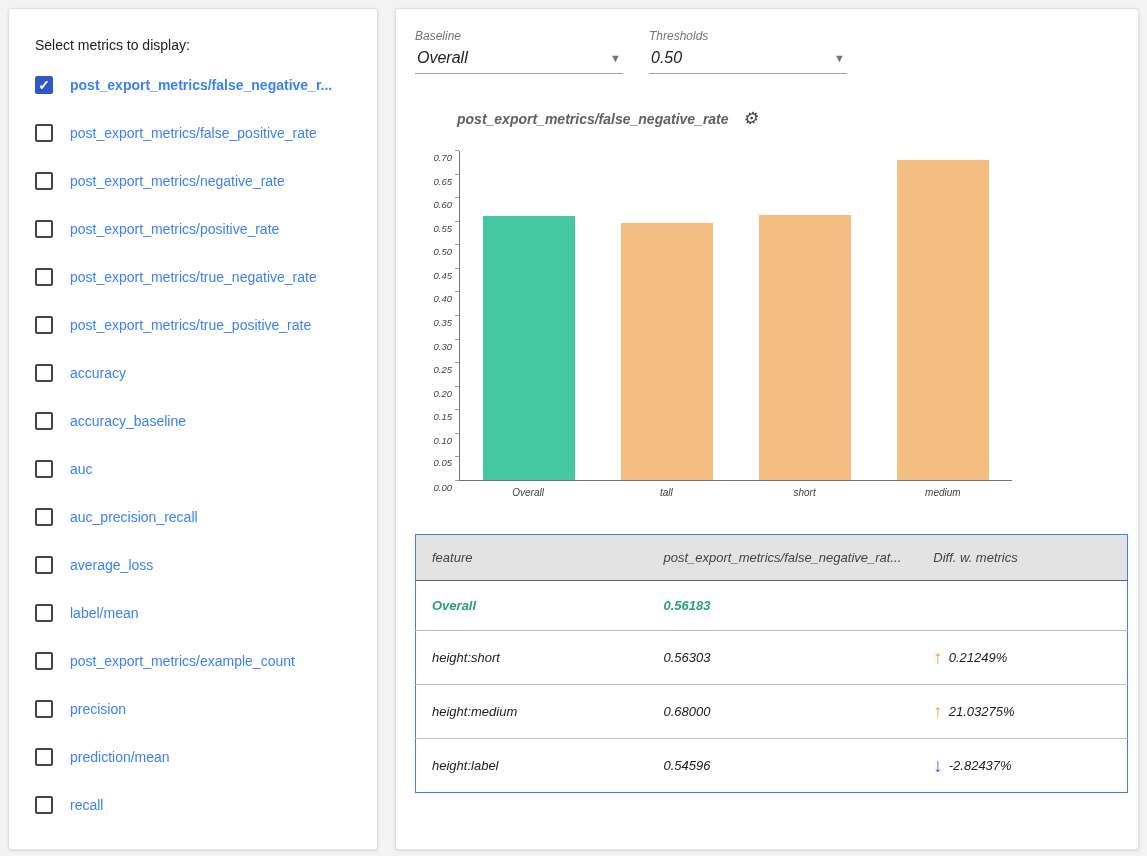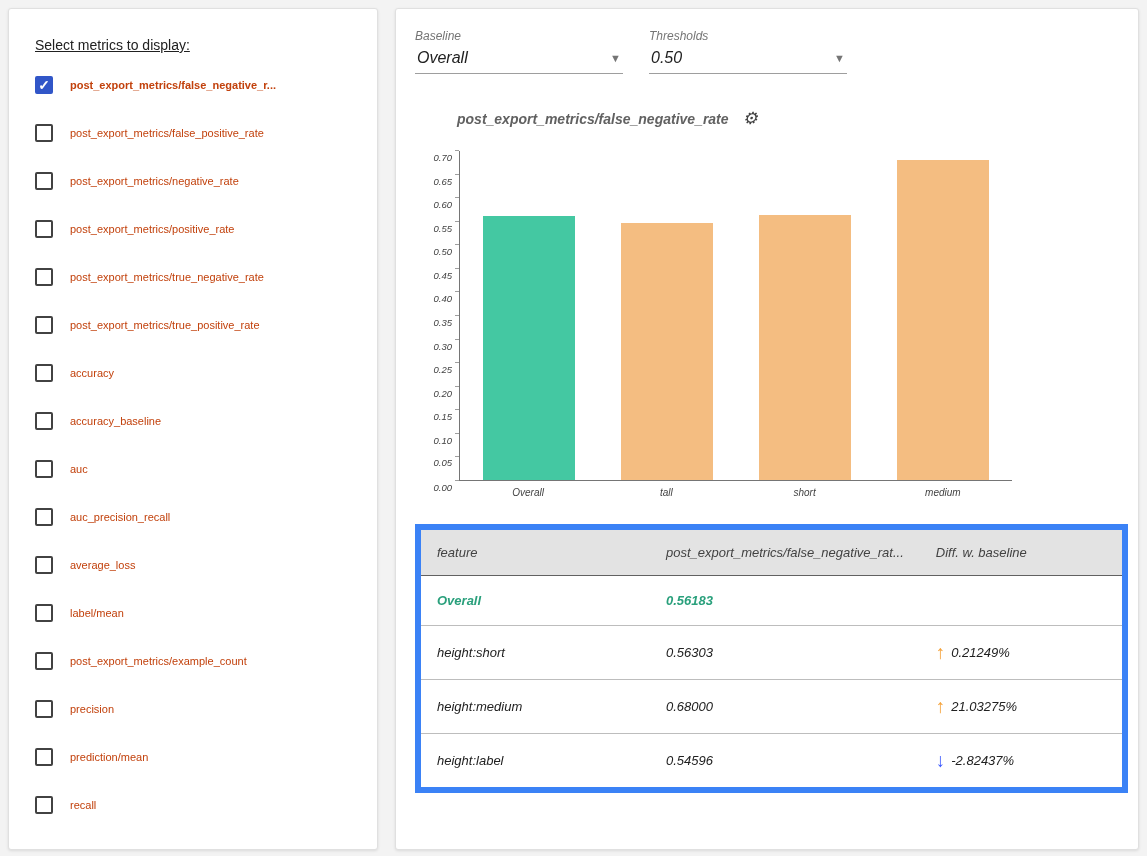"Select metrics to display:" .panel-title { text-decoration: underline -> none }
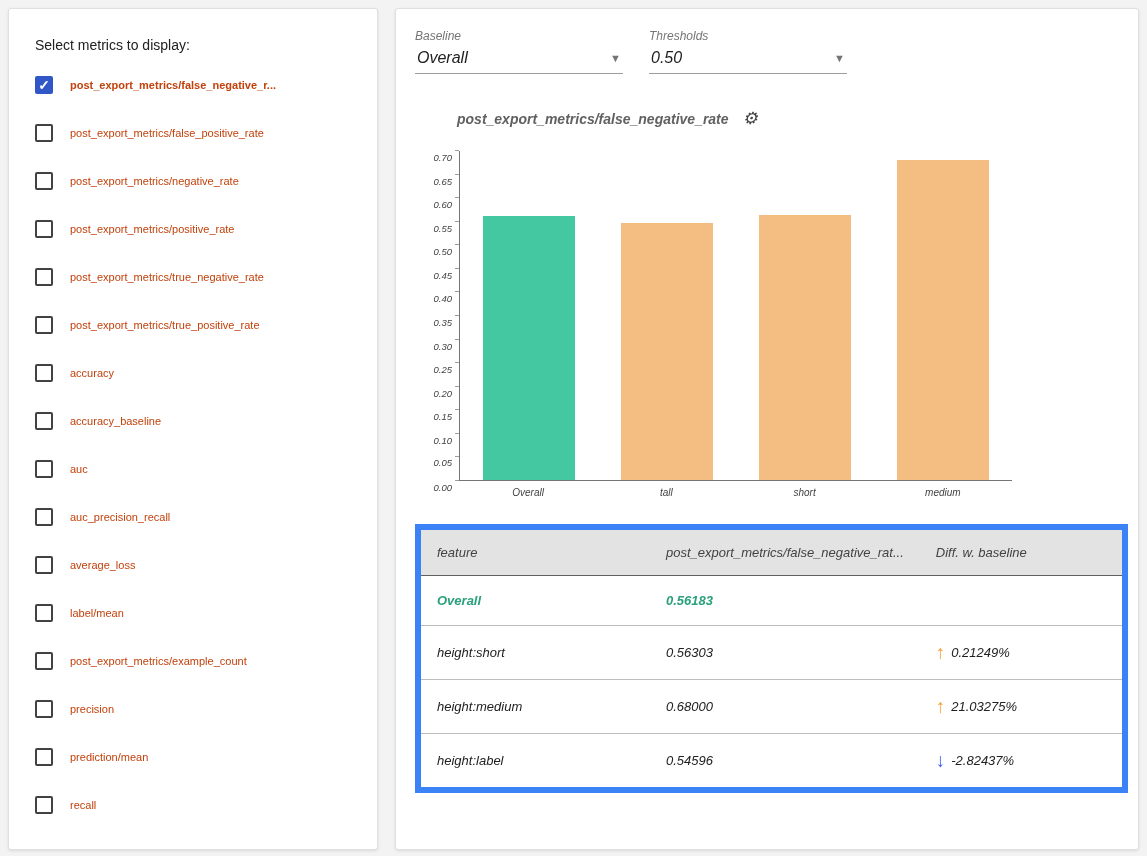"post_export_metrics/false_negative_r..." .metric-label { color: #c2410c -> #3b82f6; font-size: 11px -> 14px }
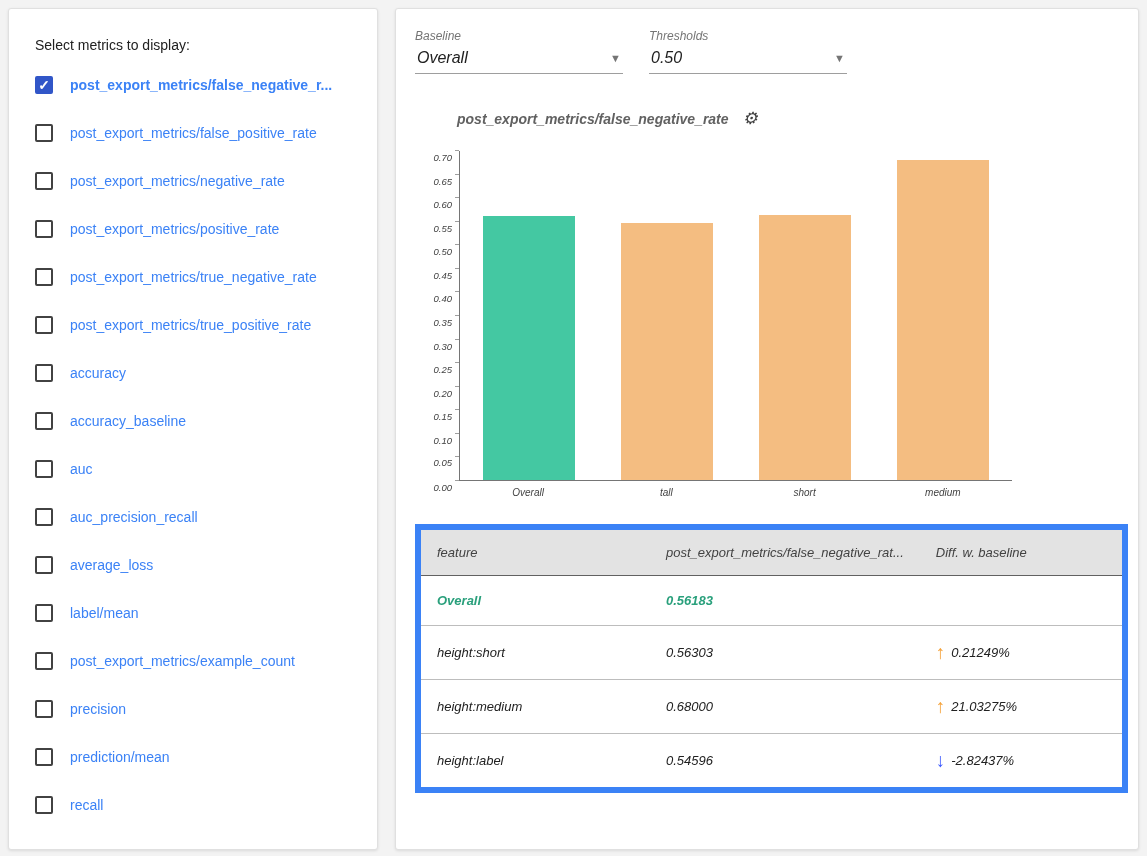"feature" .results-table { border: 6px solid #3b82f6 -> 1px solid #3b82f6; margin-top: 26px -> 36px }
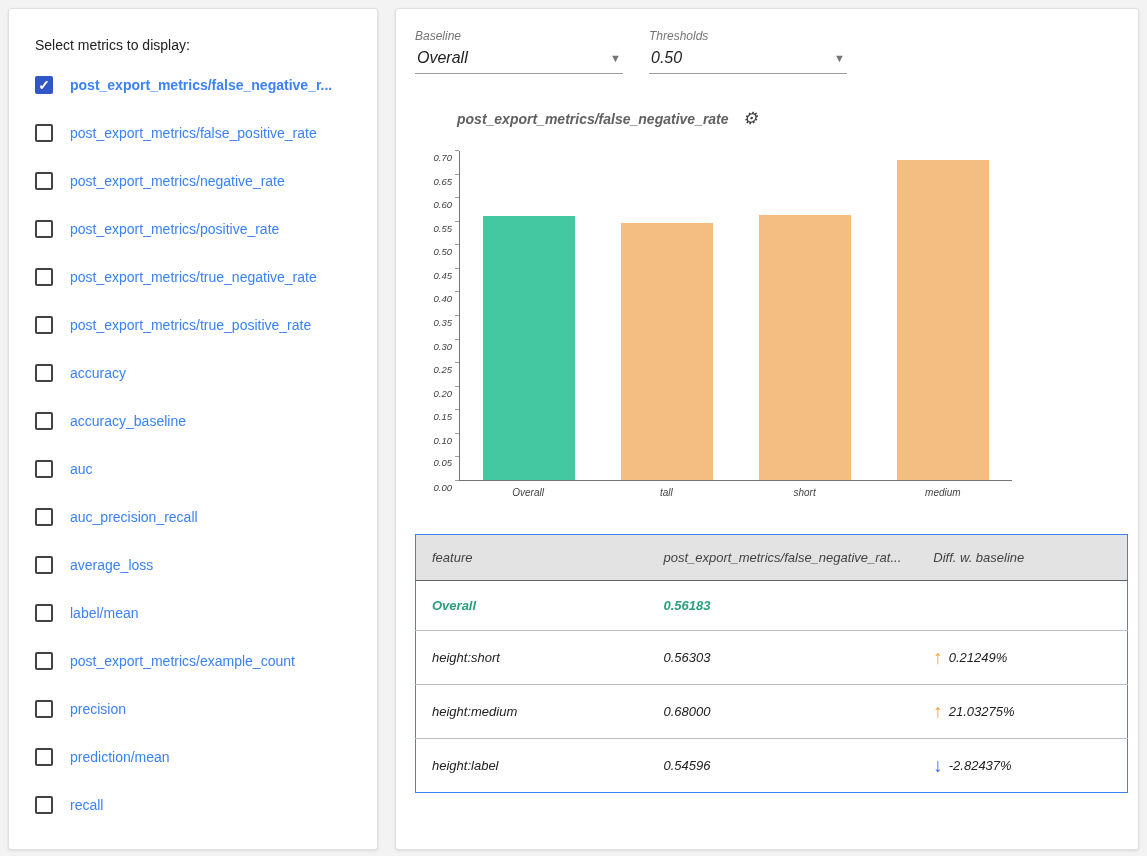"Diff. w. baseline" th { text: baseline -> metrics }
